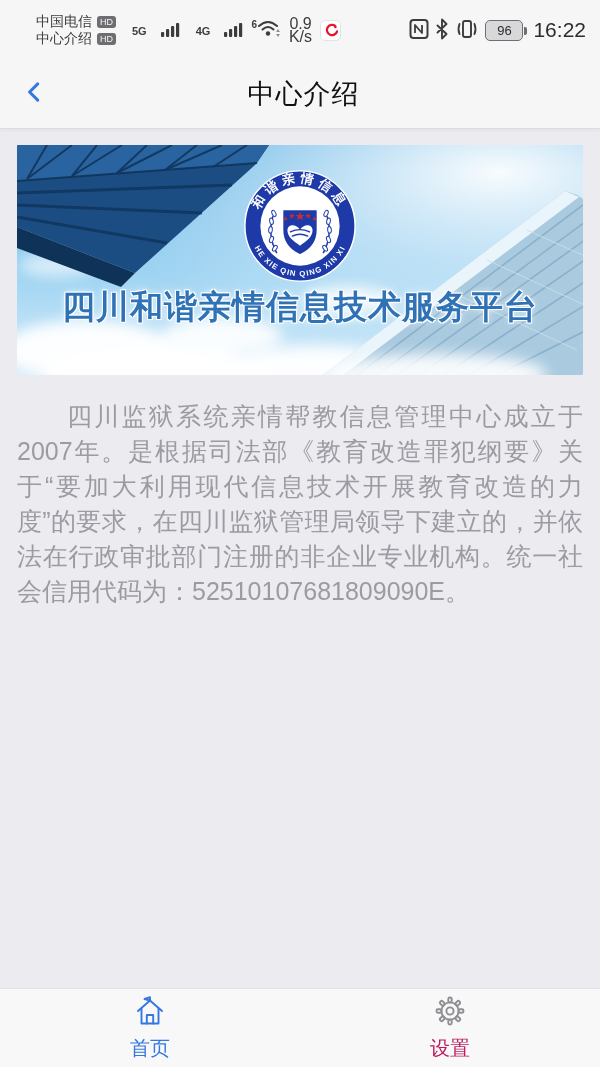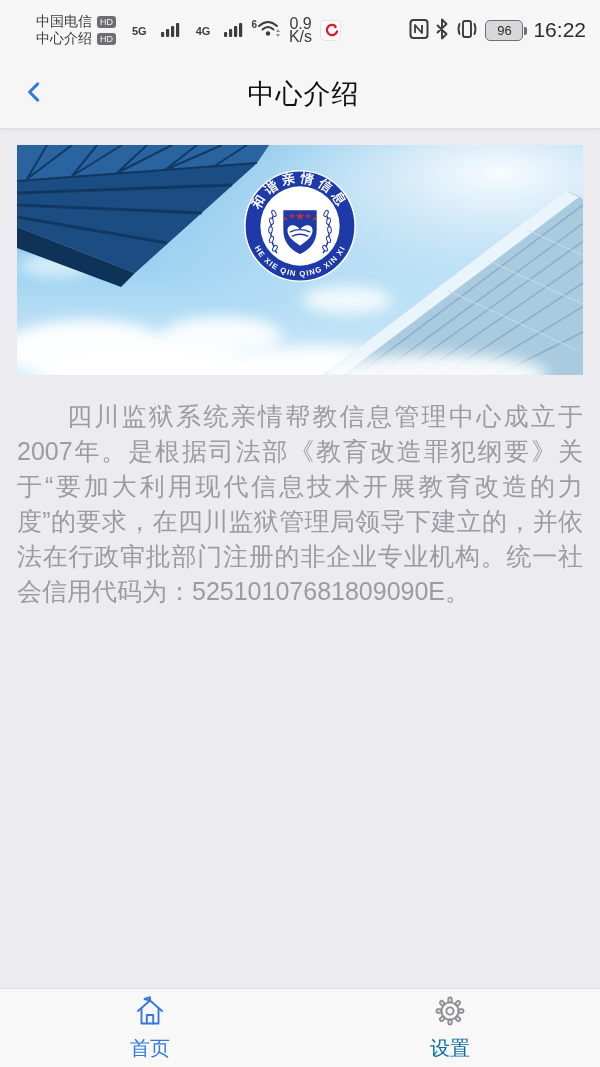"四川和谐亲情信息技术服务平台" div.banner-title { html: none -> <div>四川和谐亲情信息技术服务平台</div> }
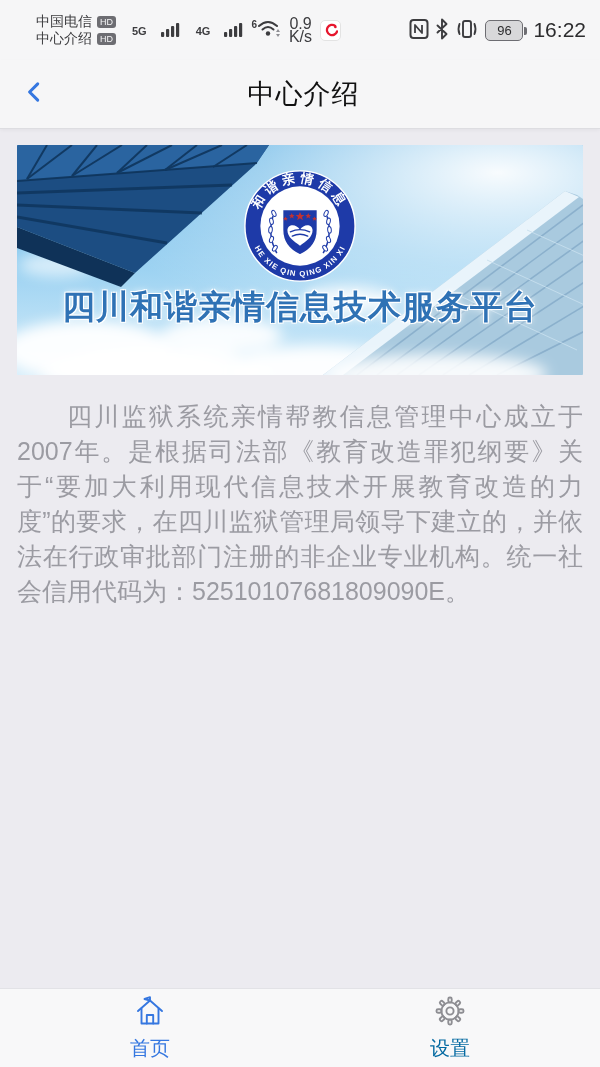"设置" .tab.inactive .tab-label { color: #0369a1 -> #be185d }
